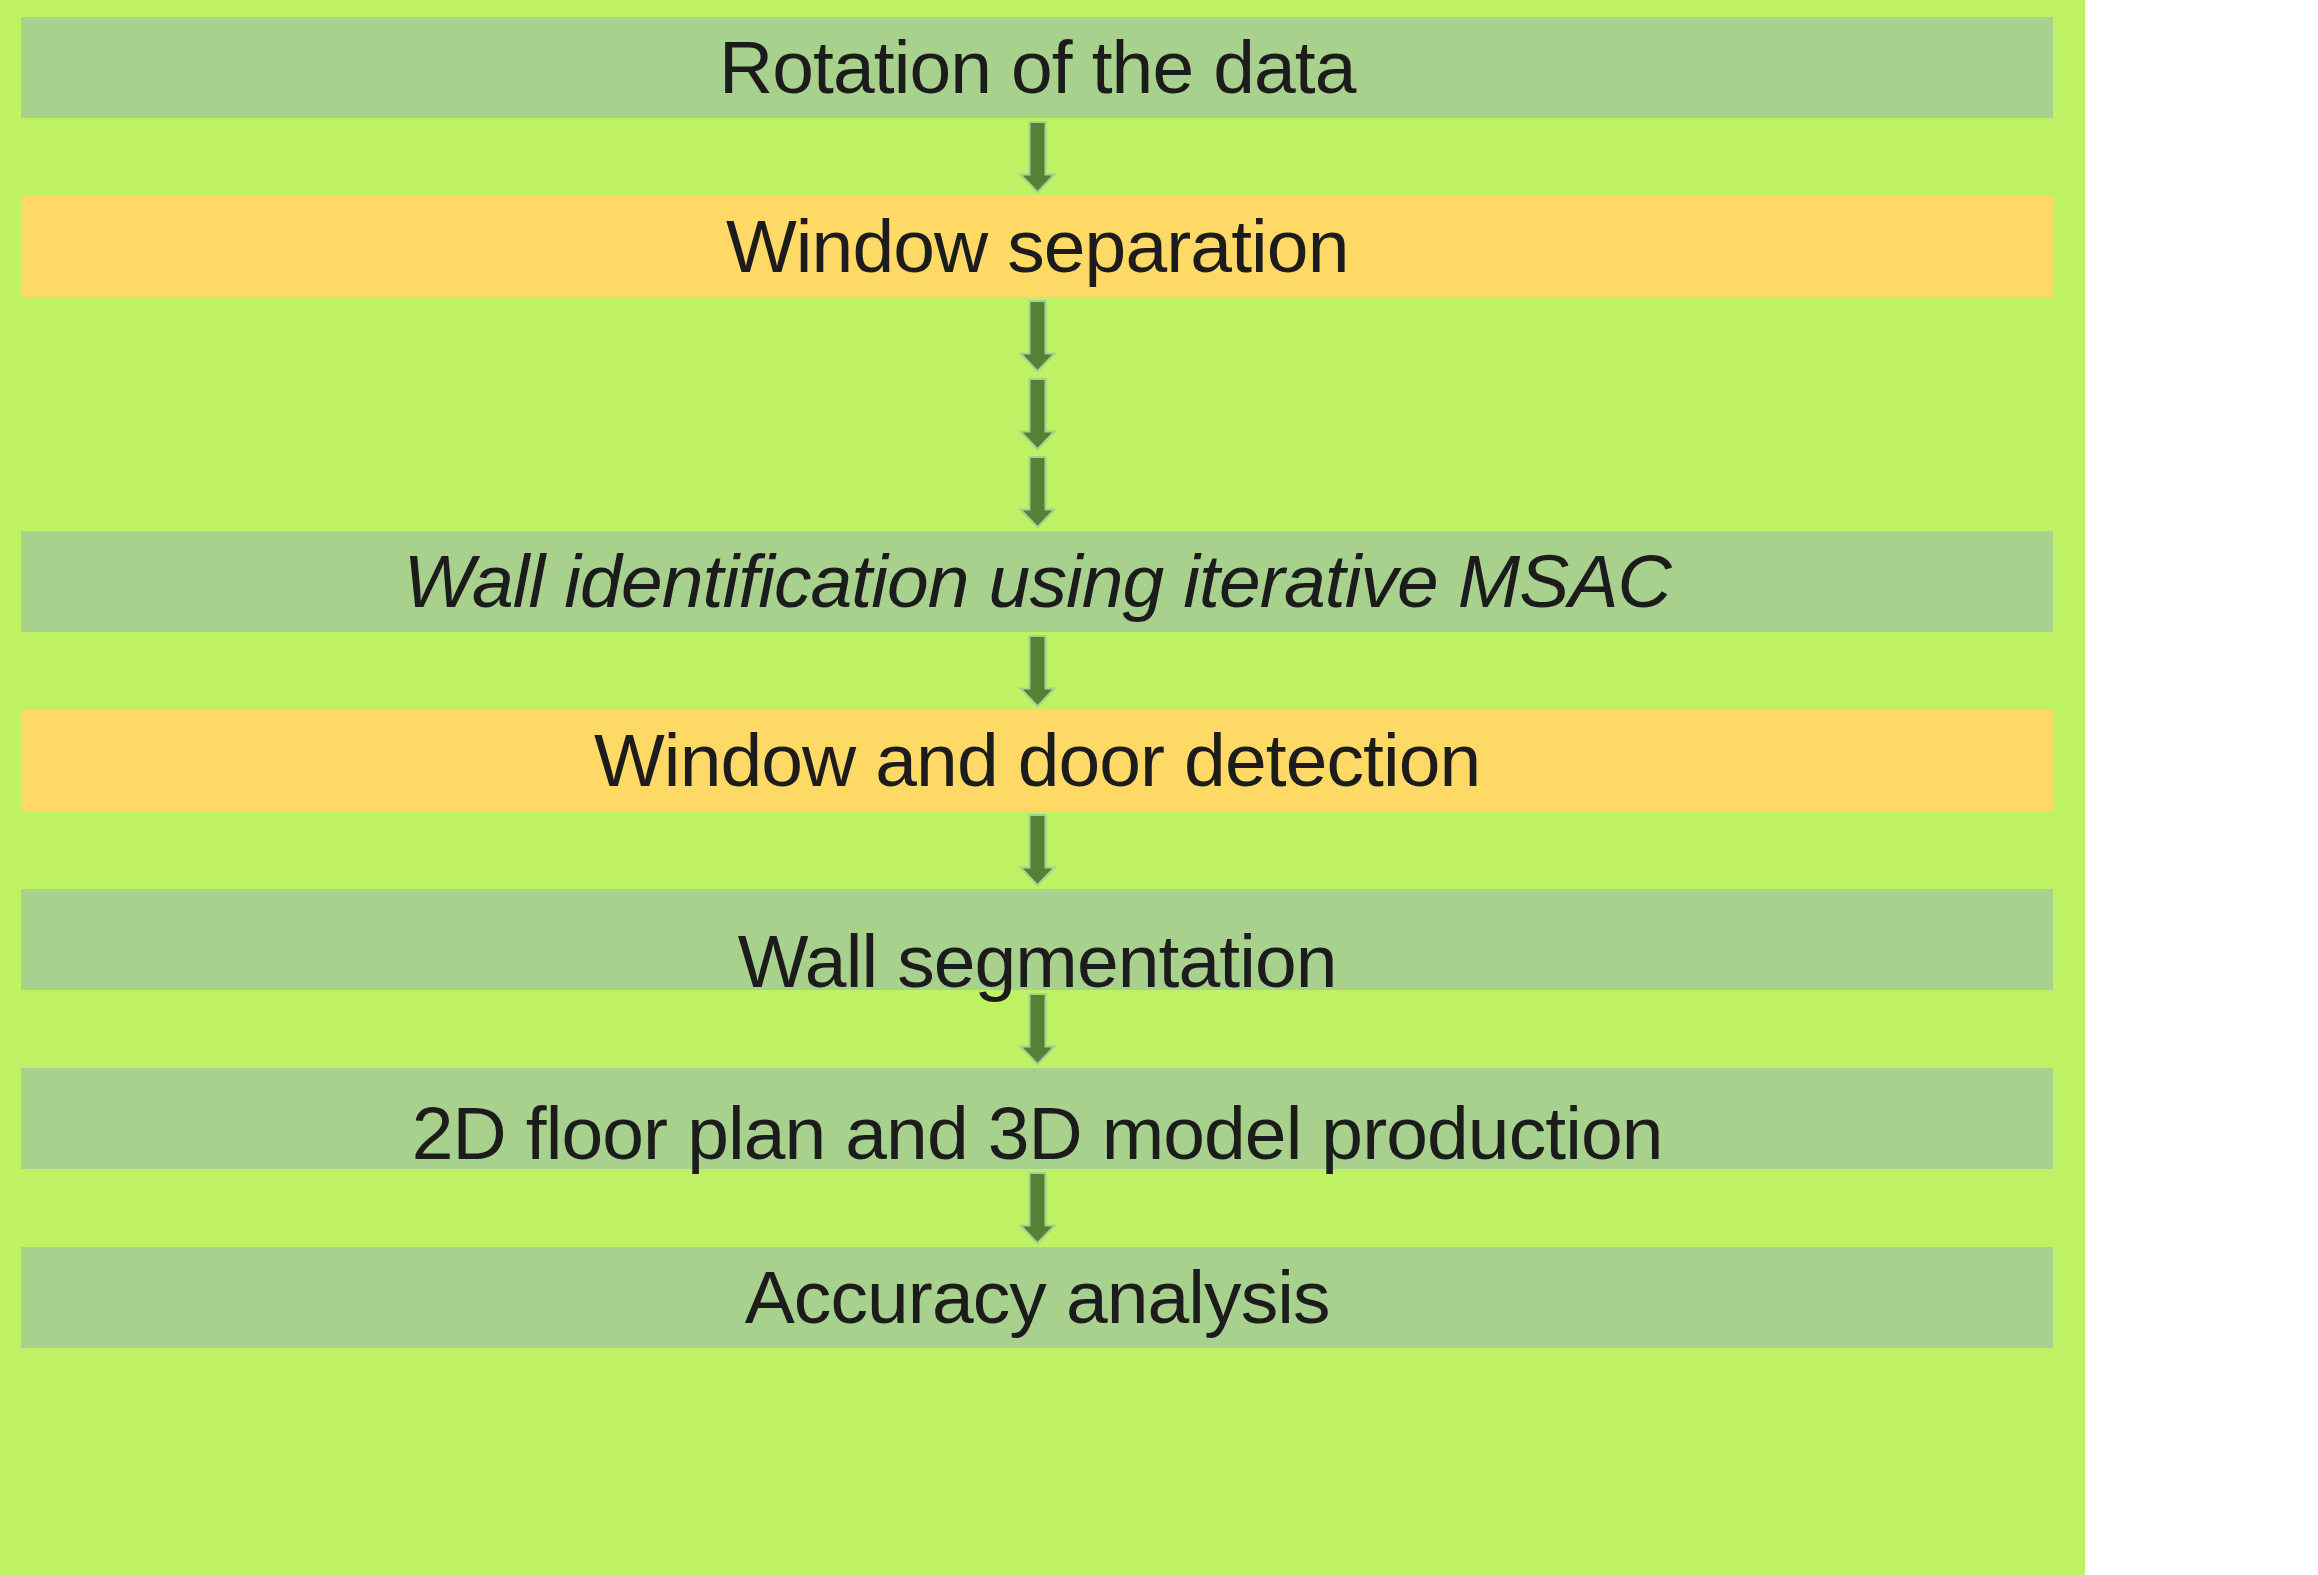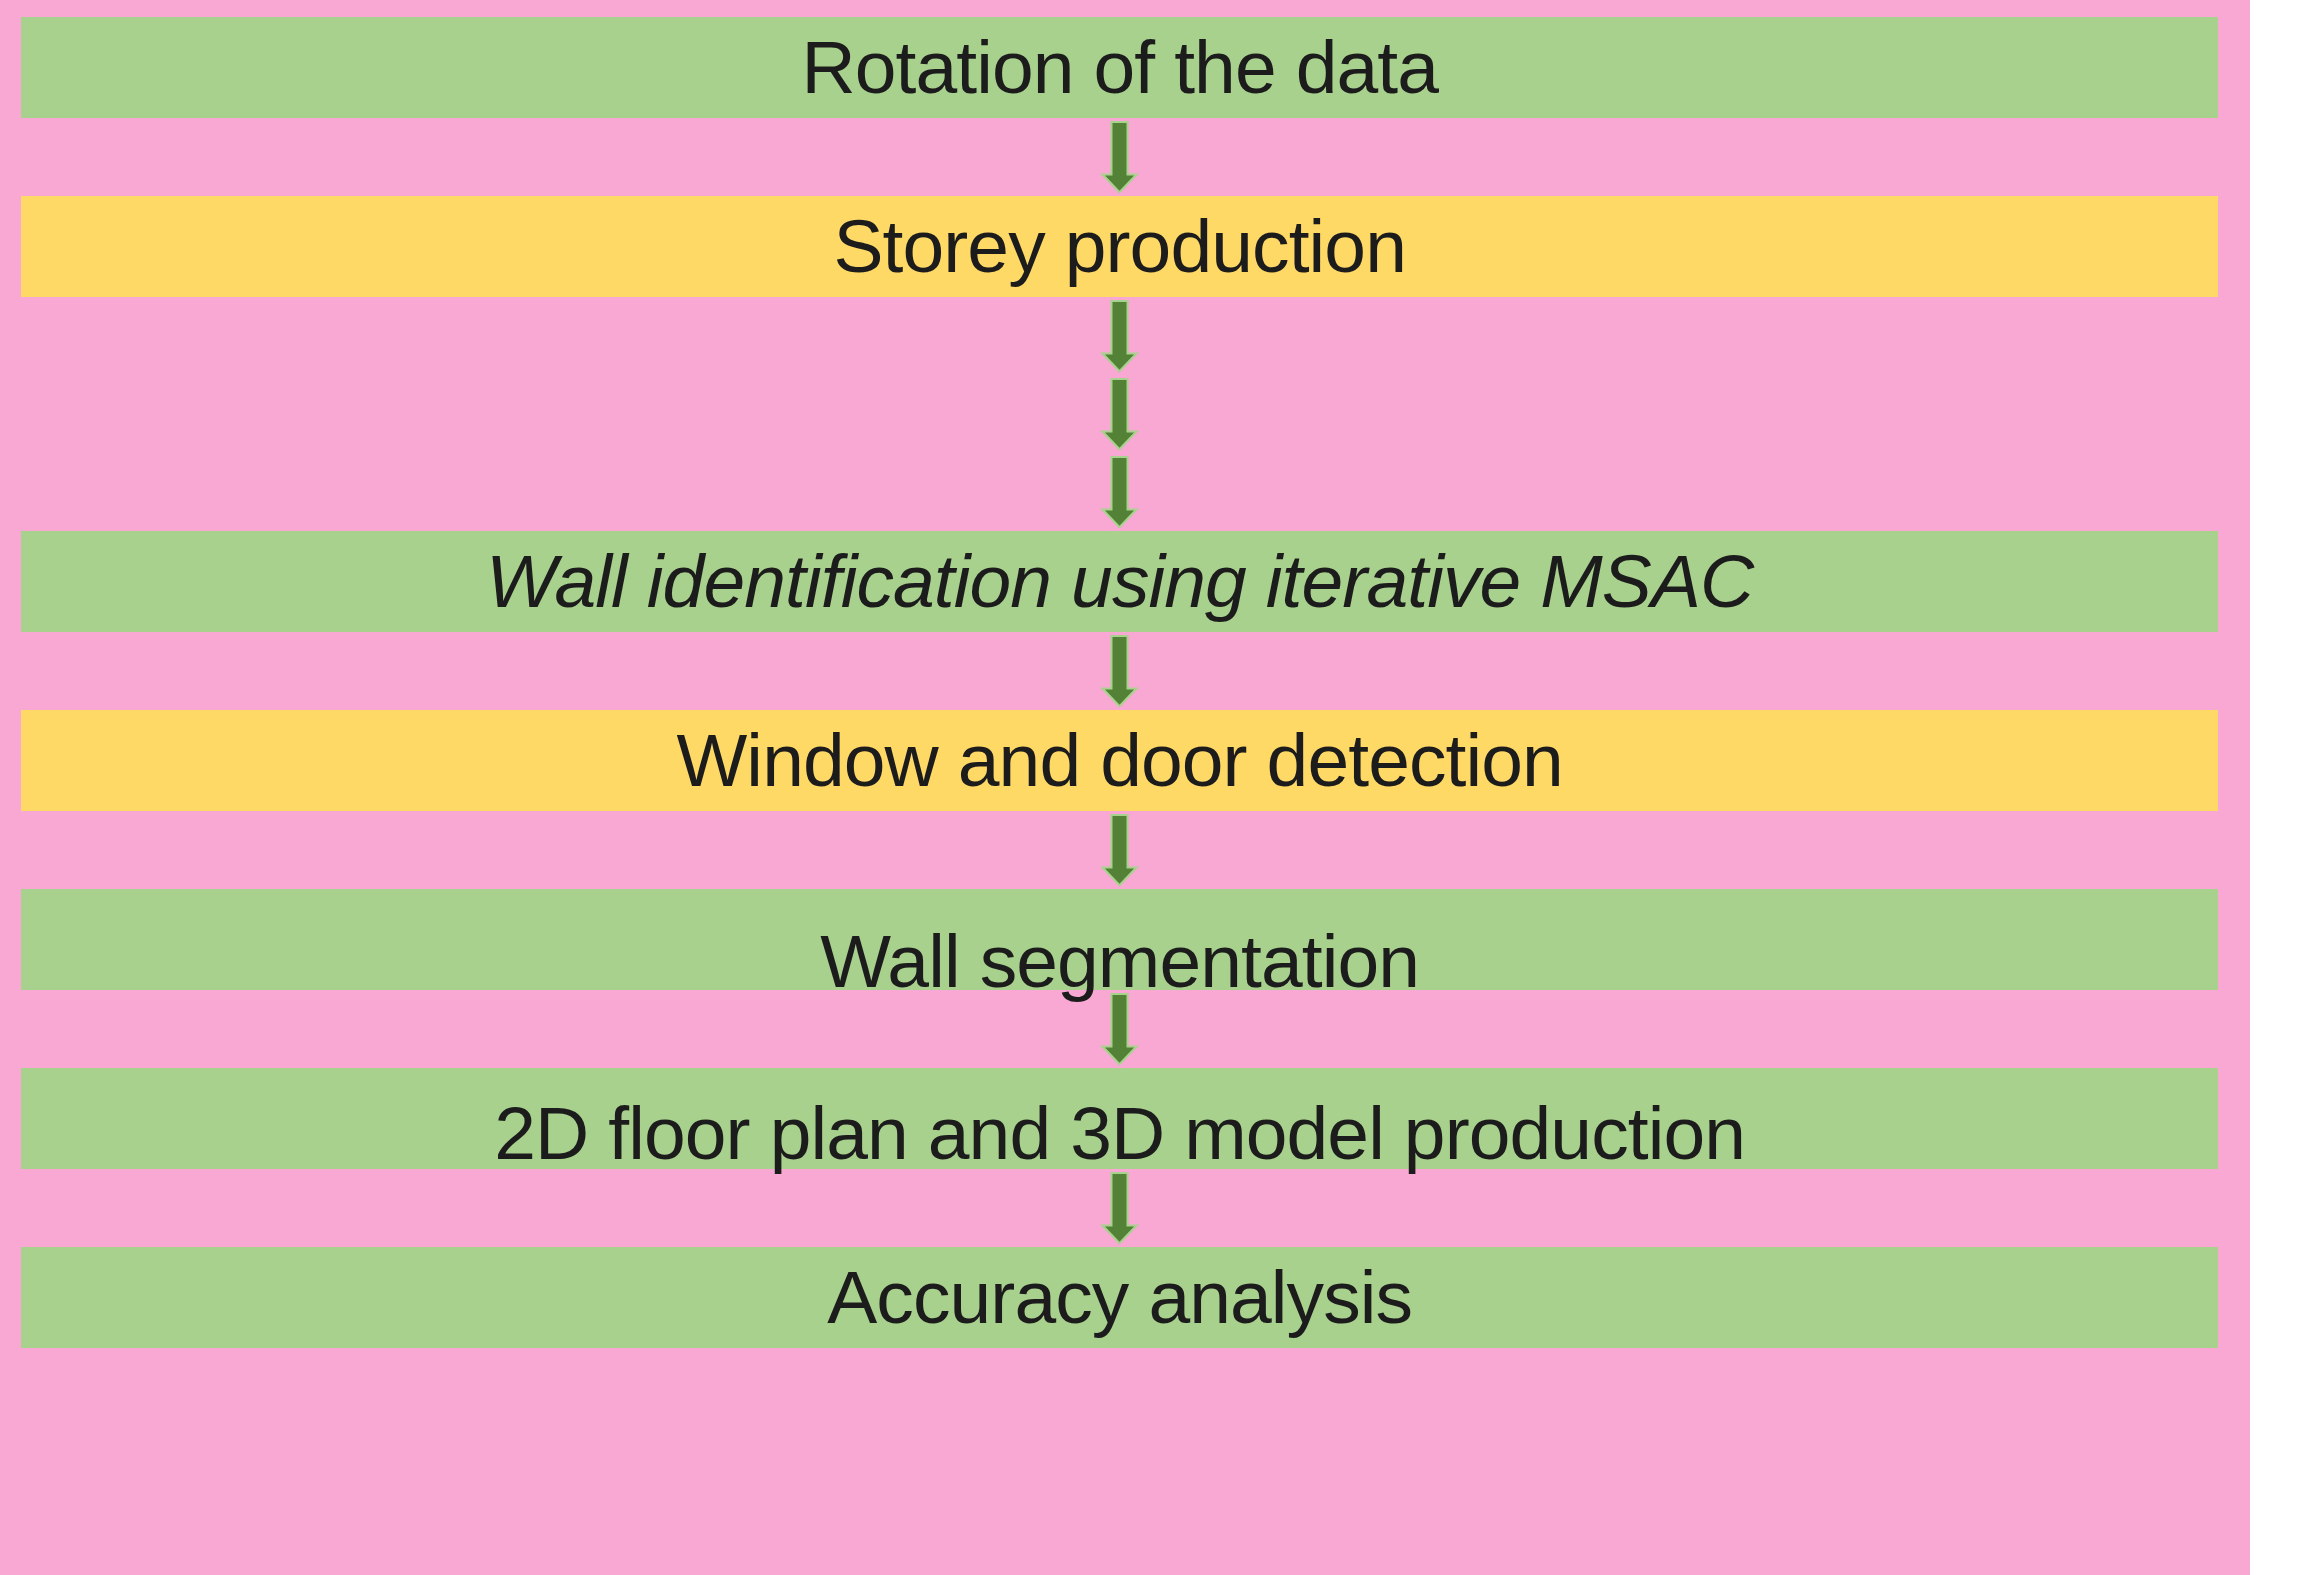"Rotation of the data" .canvas { background: #f9a8d4 -> #bef264; width: 2250px -> 2085px }
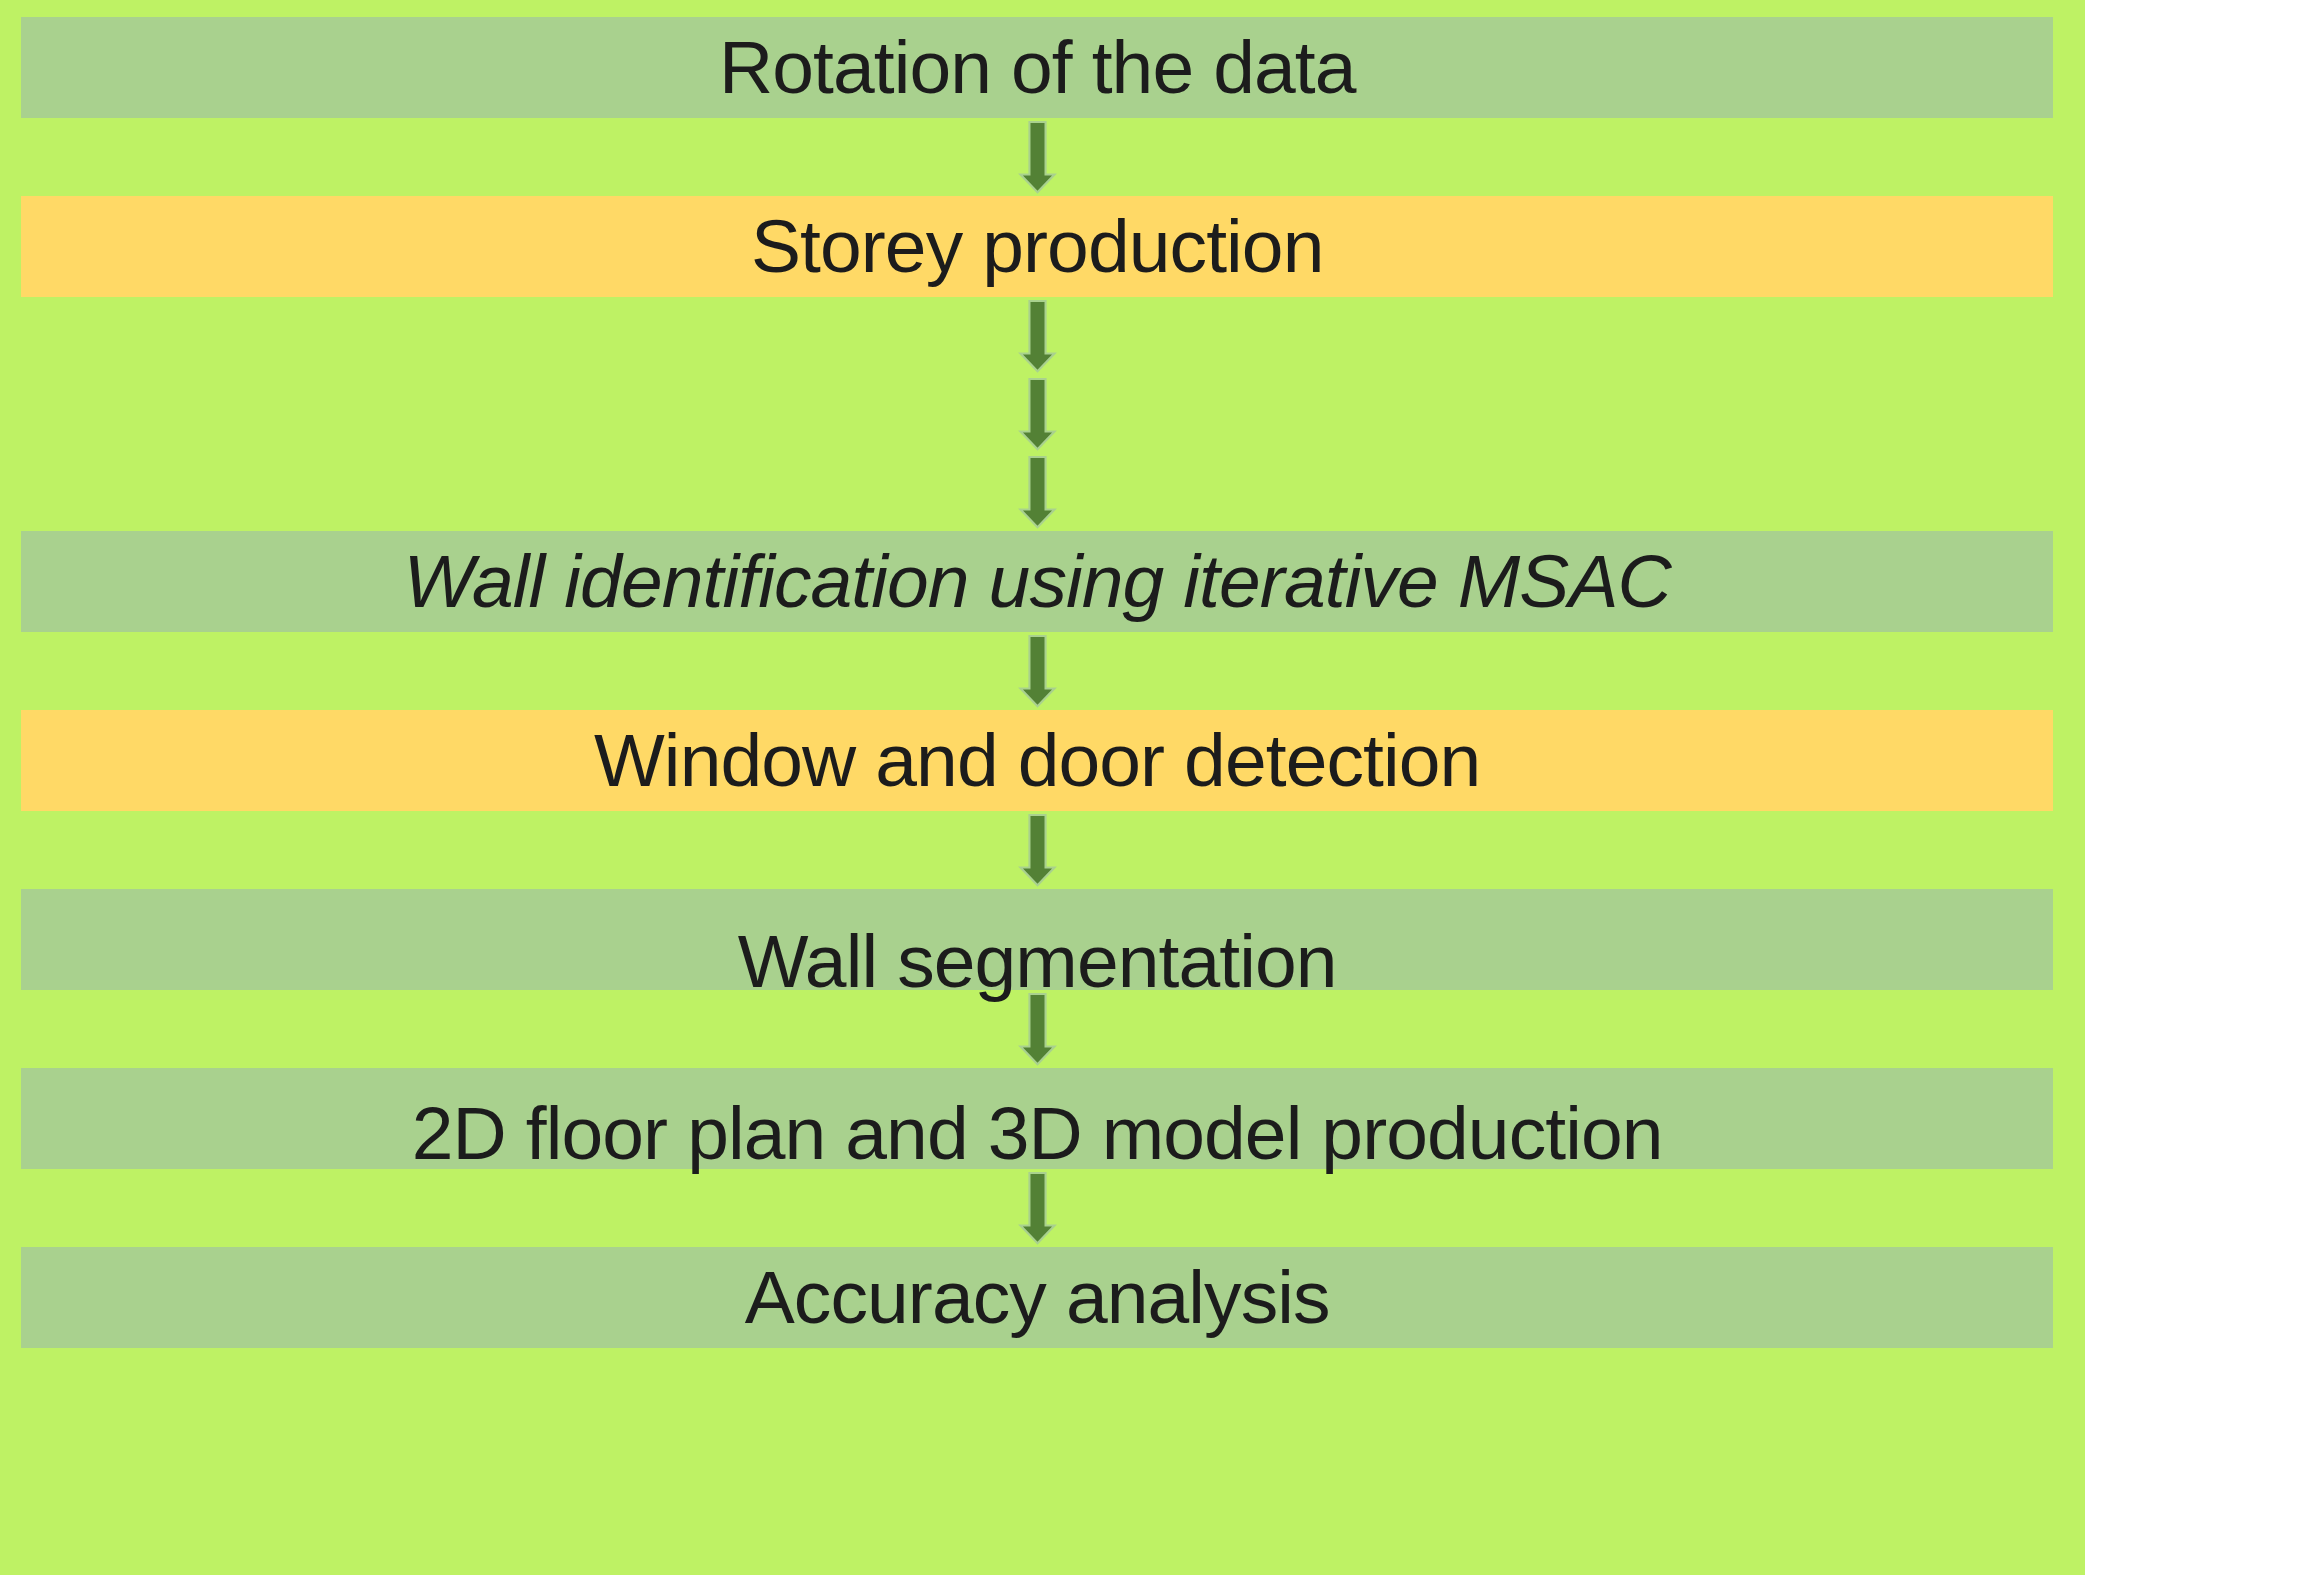"Storey production" span.step-label { text: Storey production -> Window separation }
